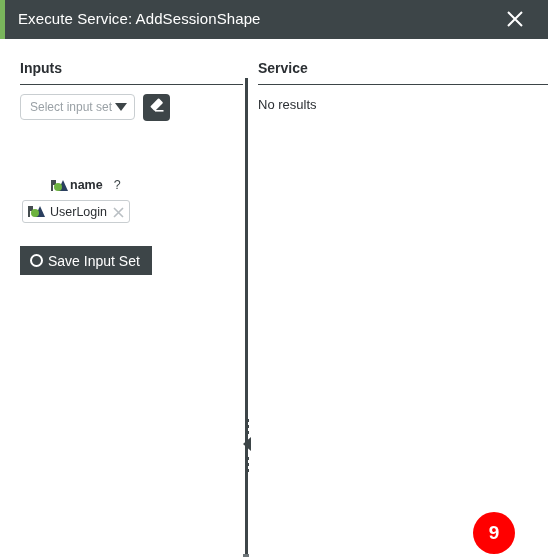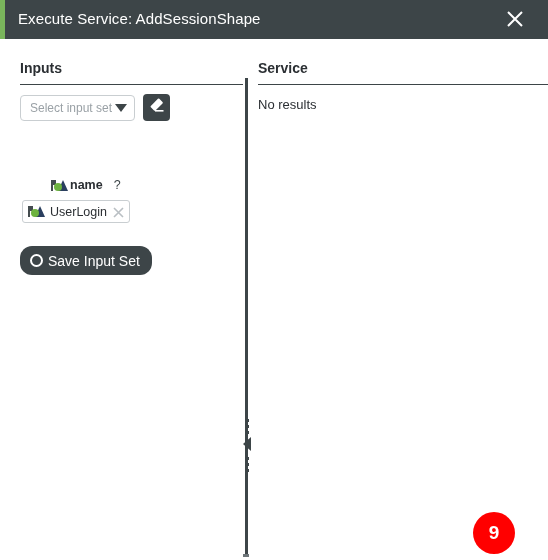"Select input set" .inputset-row { align-items: center -> flex-start }
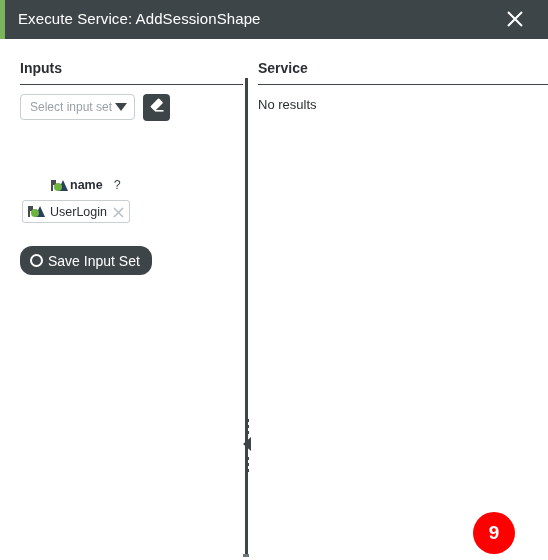"Save Input Set" .save-btn { border-radius: 12px -> 0 }
